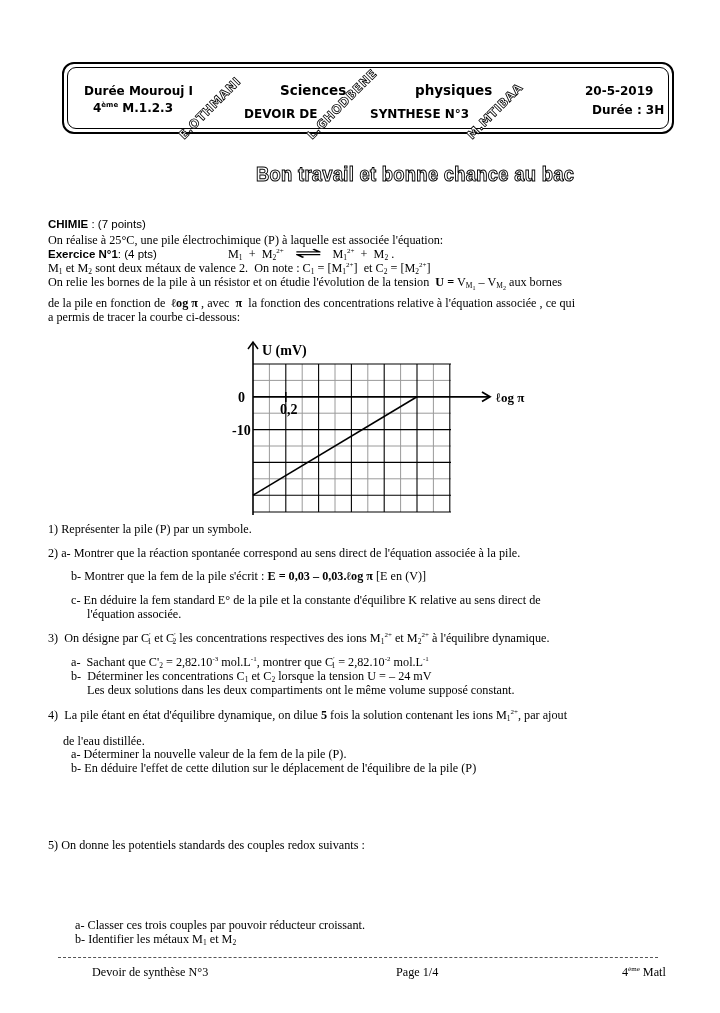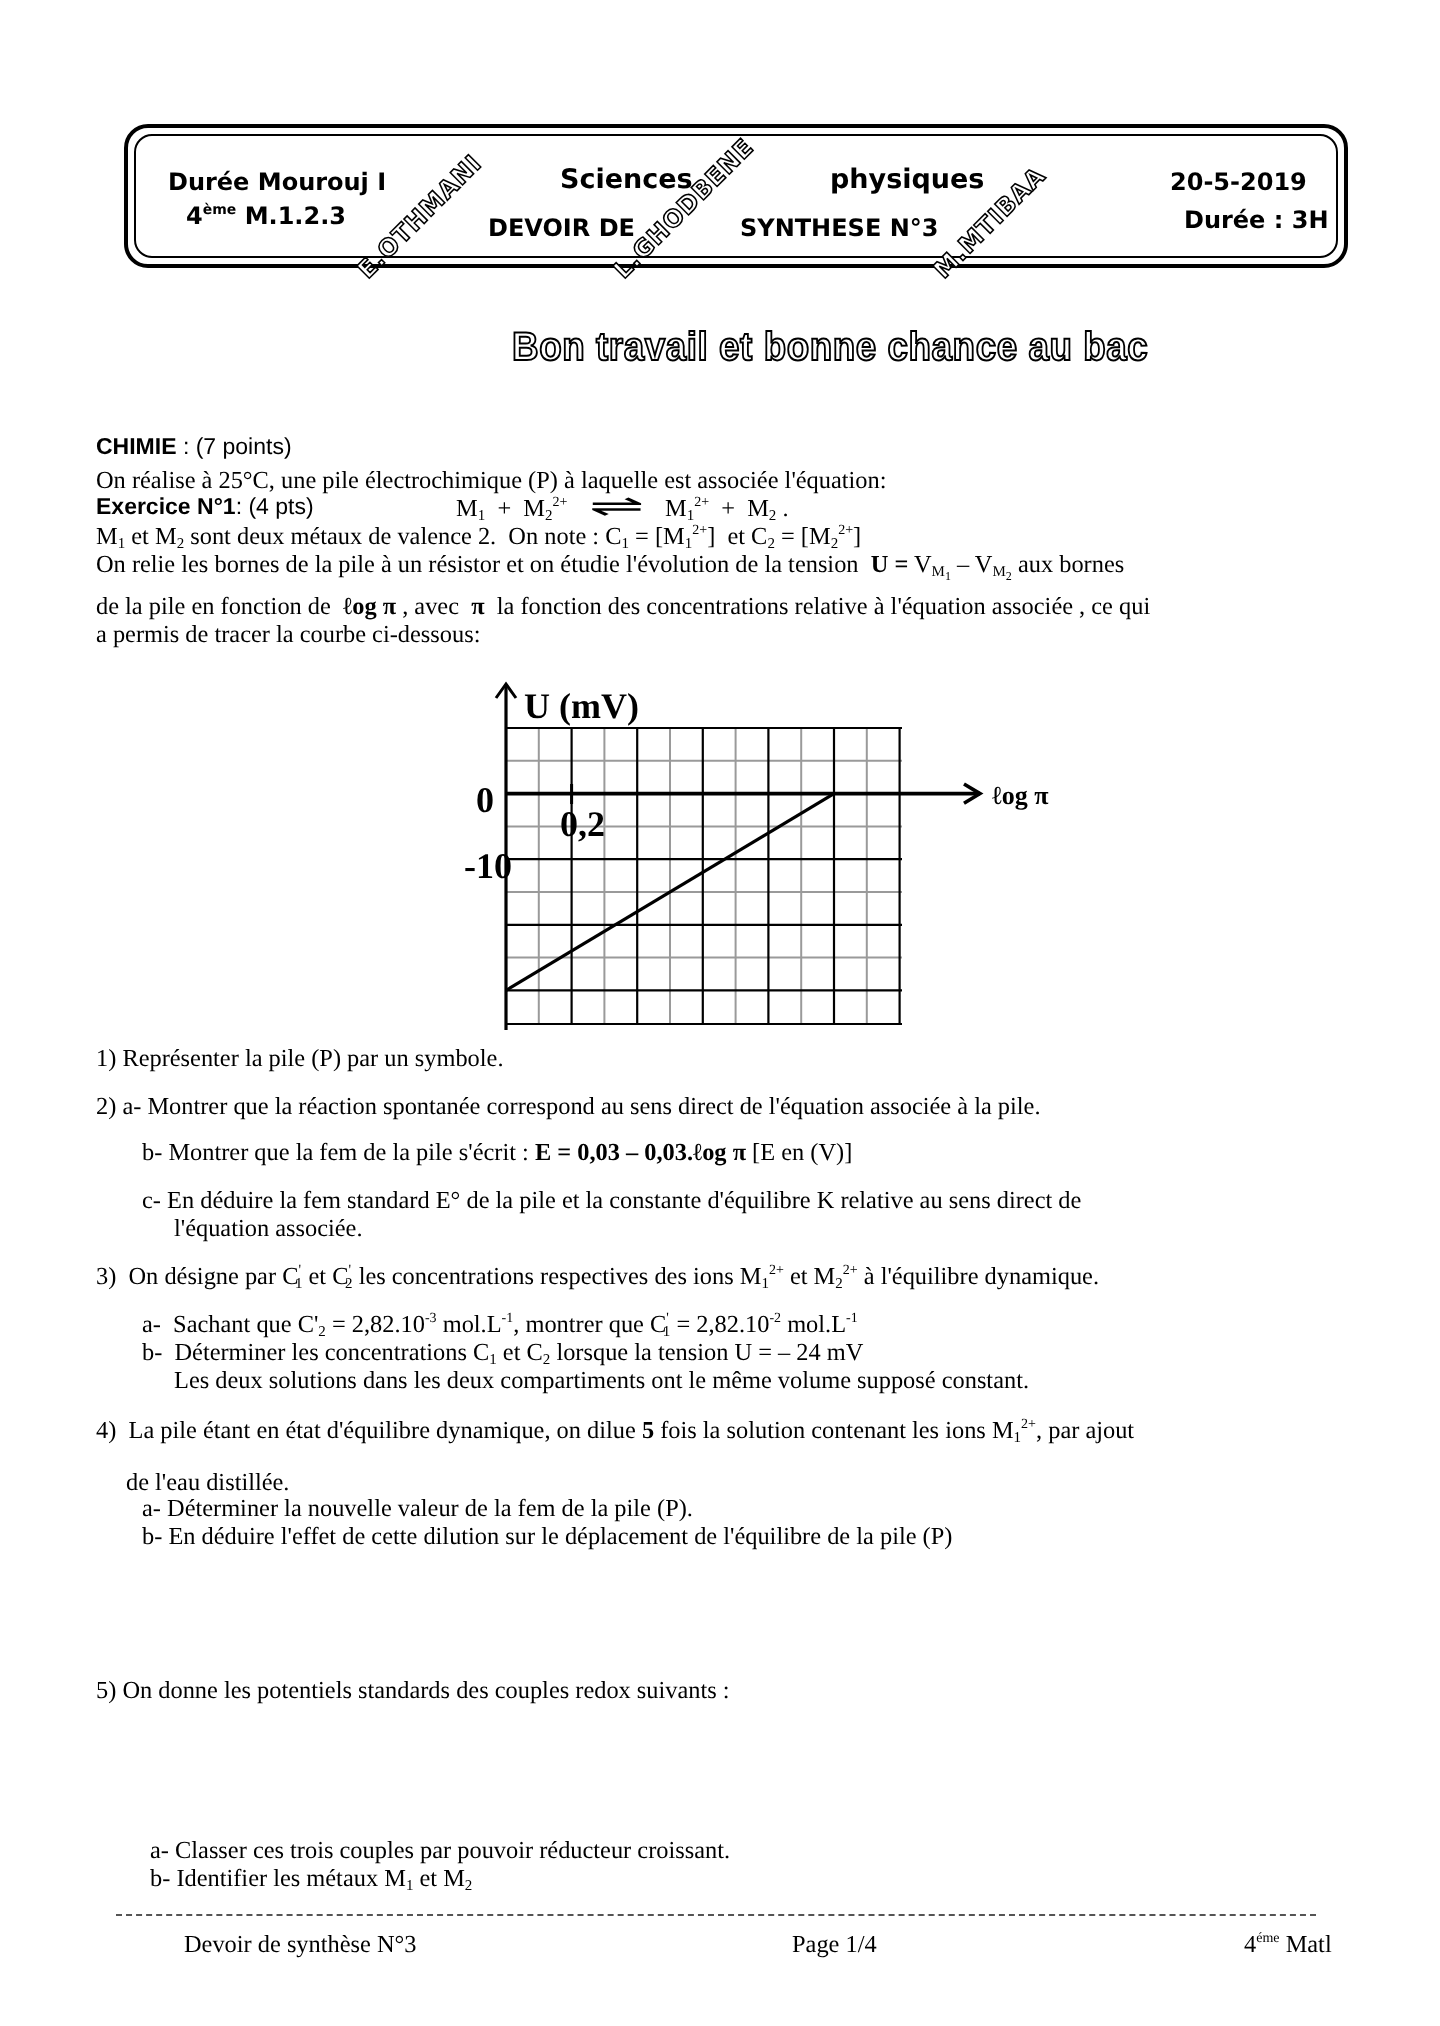"U (mV)" .chart-label { font-size: 18px -> 14px }
